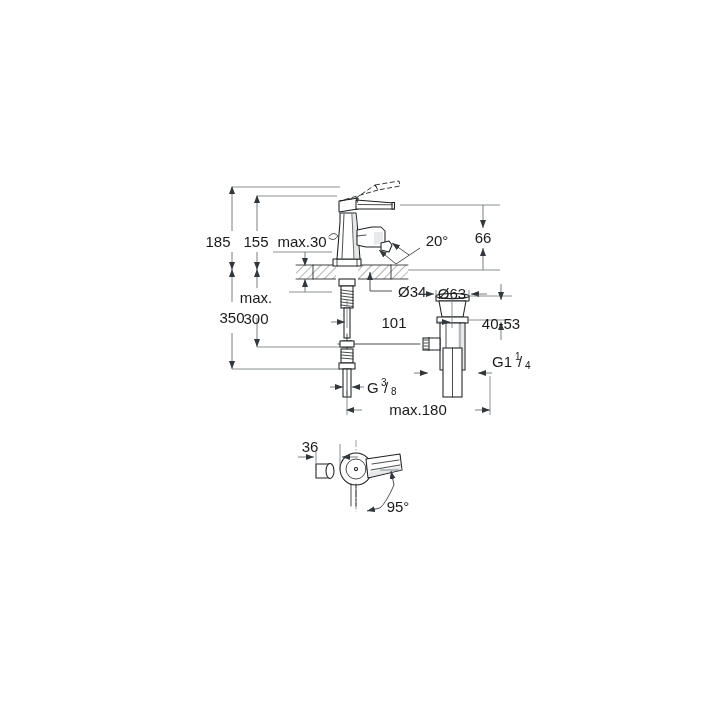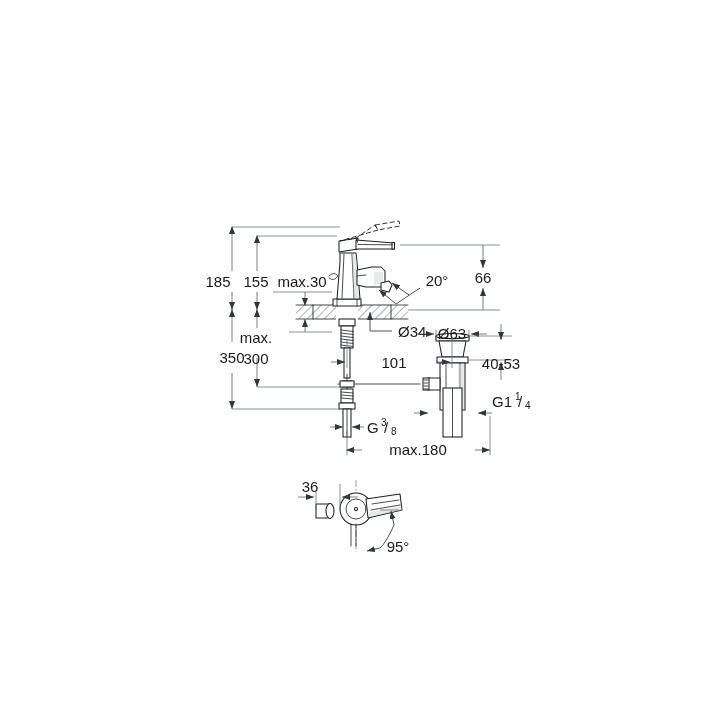"185" #drawing-canvas { margin-top: 40px -> none }
